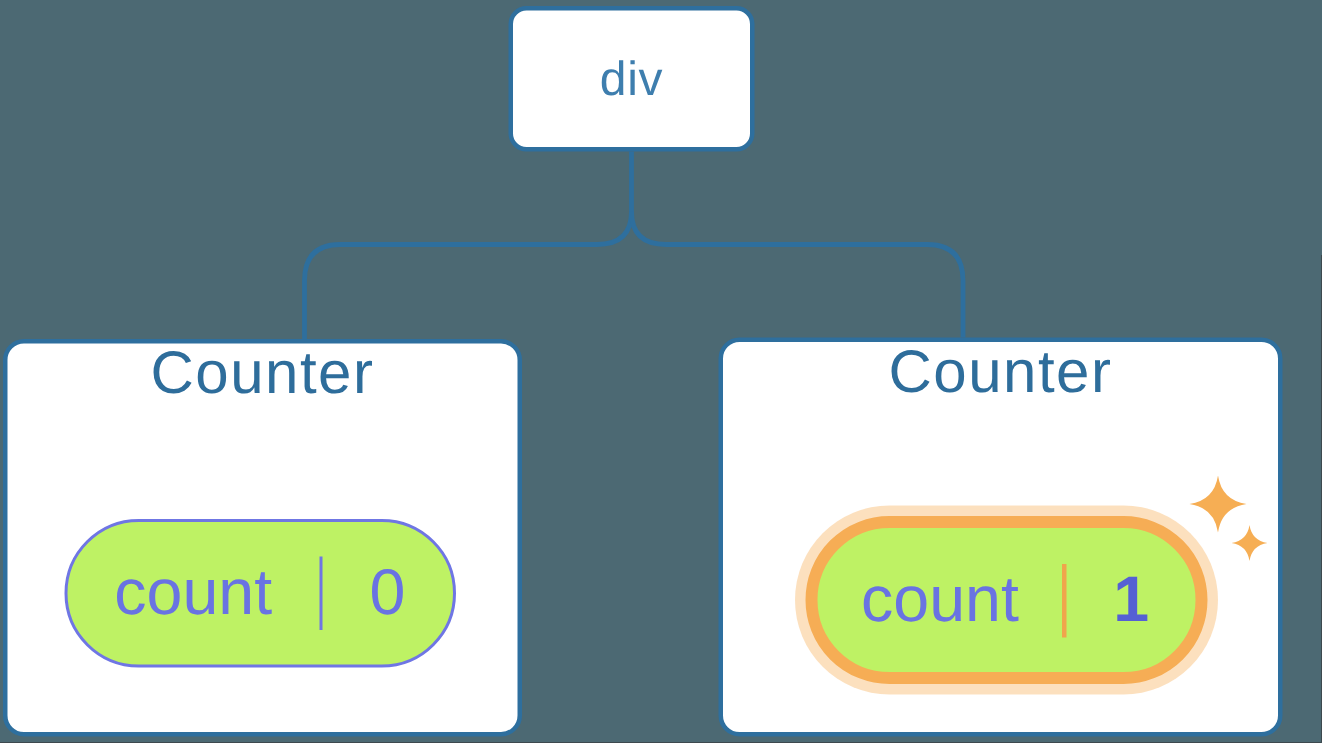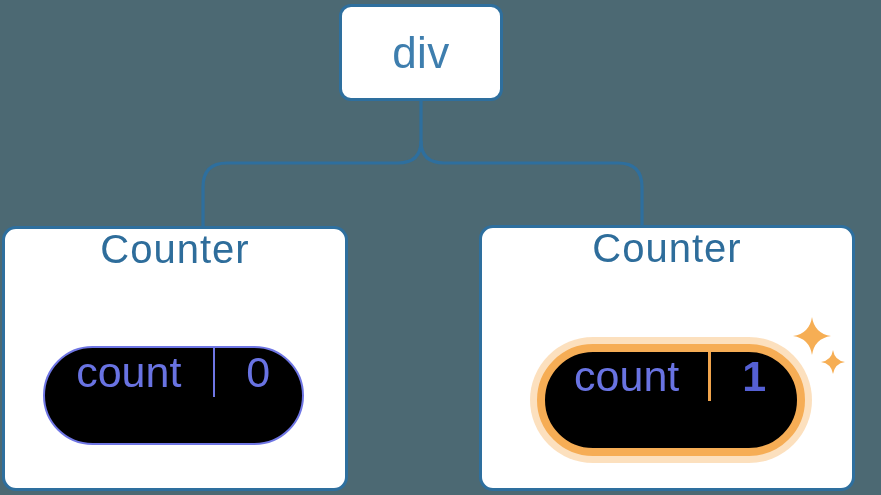"div" .root-label { font-size: 44px -> 32px }
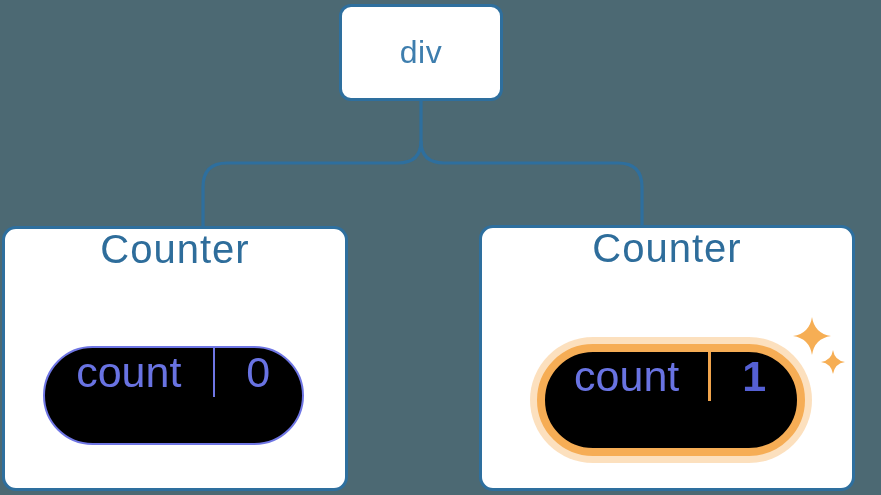"count" .pill { align-items: flex-start -> center; background: #000000 -> #bef264 }
